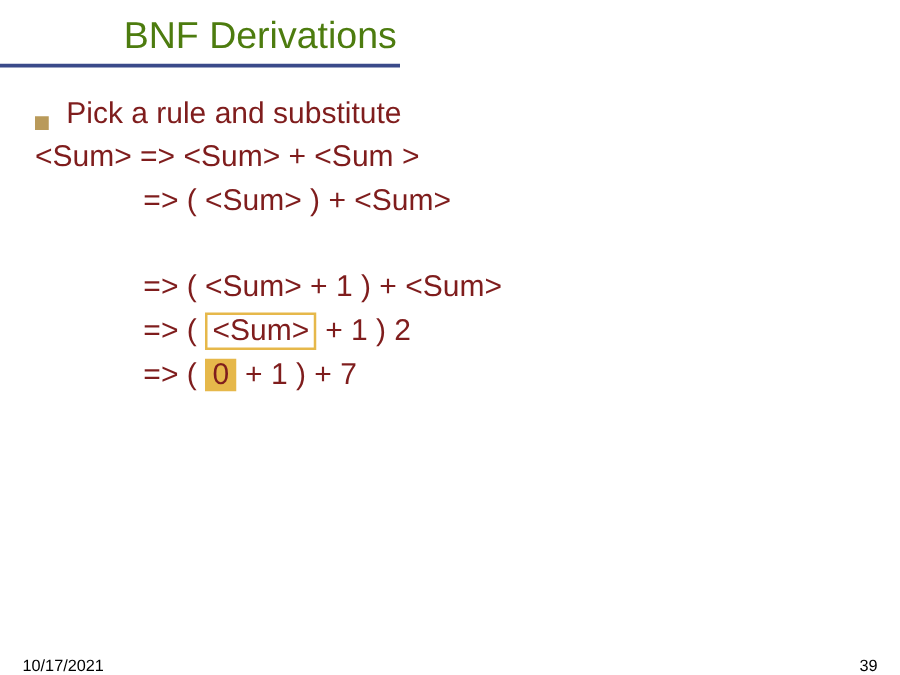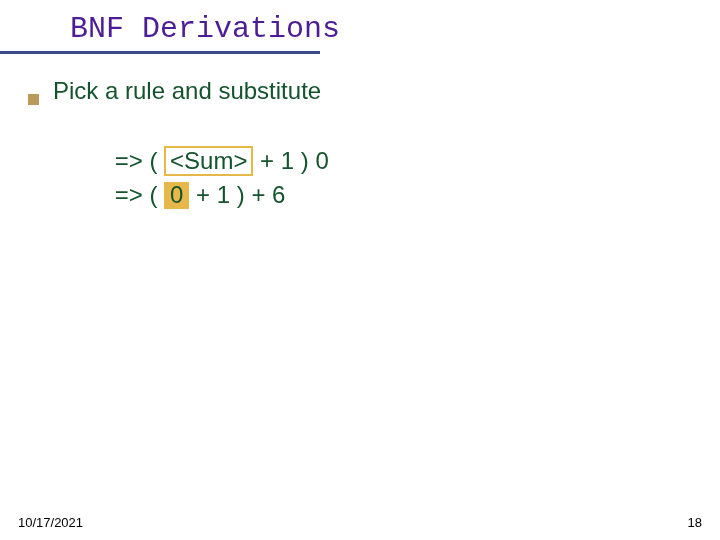"BNF Derivations" .title-text { color: #4c1d95 -> #4d7c0f; font-family: Liberation Mono, monospace -> Liberation Sans, sans-serif; margin-left: none -> 29px }
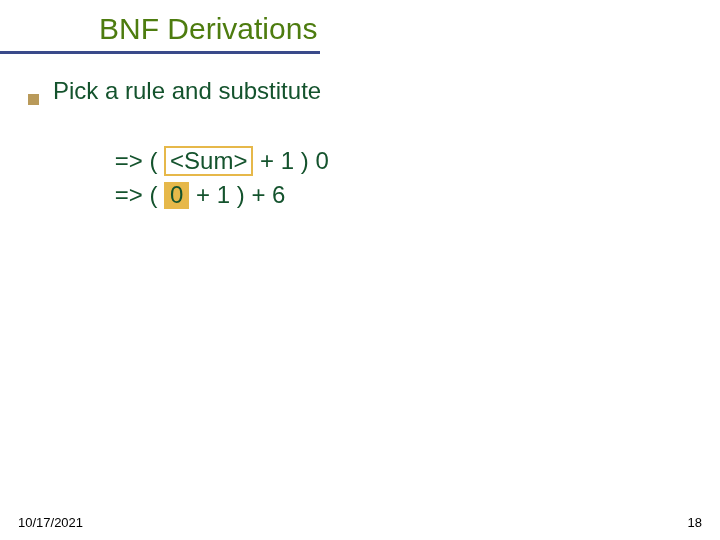"Pick a rule and substitute" .content { color: #14532d -> #7f1d1d }
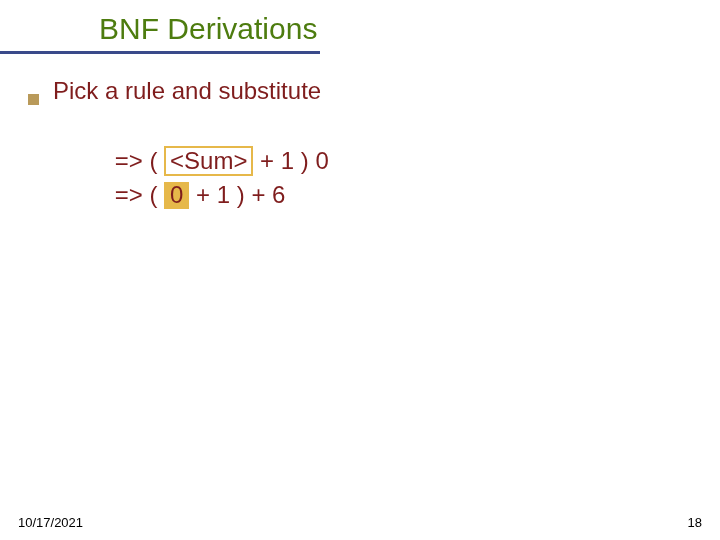"<Sum> => <Sum> + <Sum" div.deriv-row { html: none -> <div><span>&lt;Sum&gt; </span><span>=&gt; &lt;Sum&gt; + &lt;Sum &gt;</span></div> }
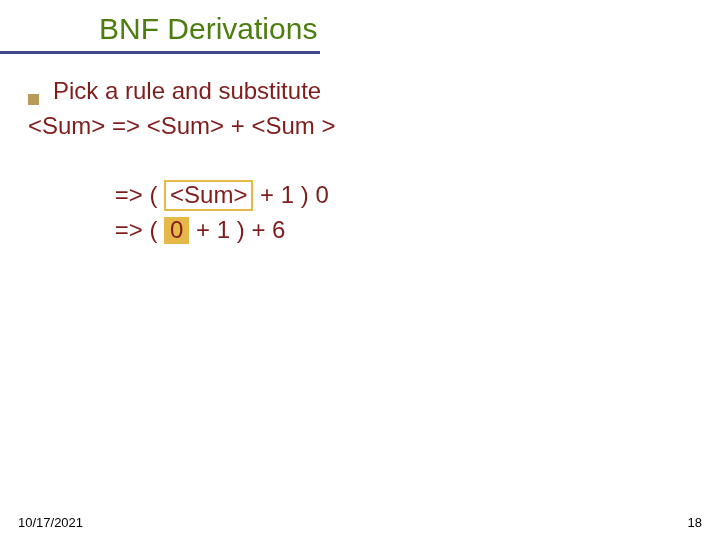"=> ( <Sum> ) +" div.deriv-row { html: none -> <div><span> </span><span>=&gt; ( &lt;Sum&gt; ) + &lt;Sum&gt;</span></div> }
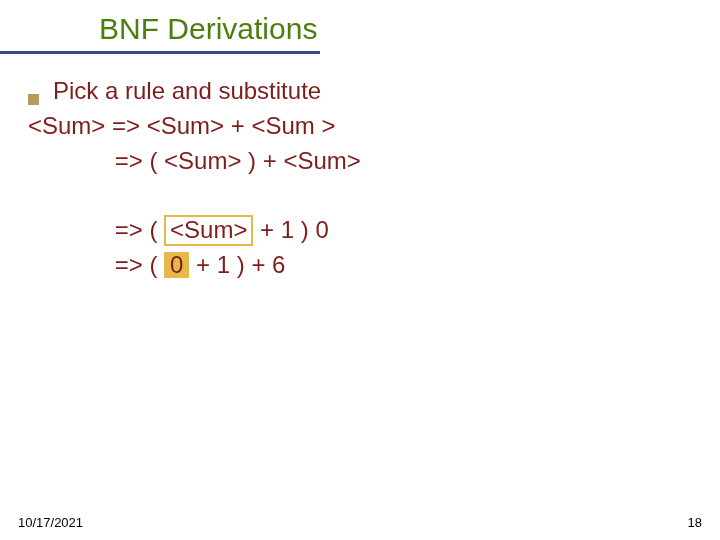"=> ( <Sum> + 1 ) +" div.deriv-row { html: none -> <div><span> </span><span>=&gt; ( &lt;Sum&gt; + 1 ) + &lt;Sum&gt;</span></div> }
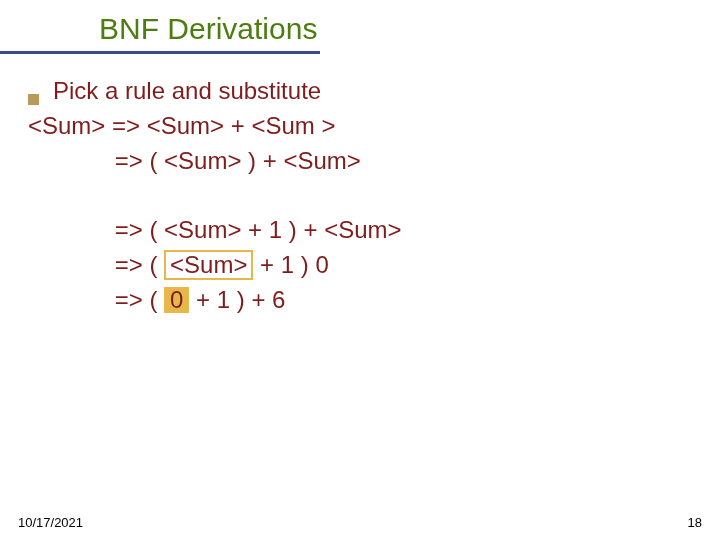"+ 1 ) 0" span { text: 0 -> 2 }
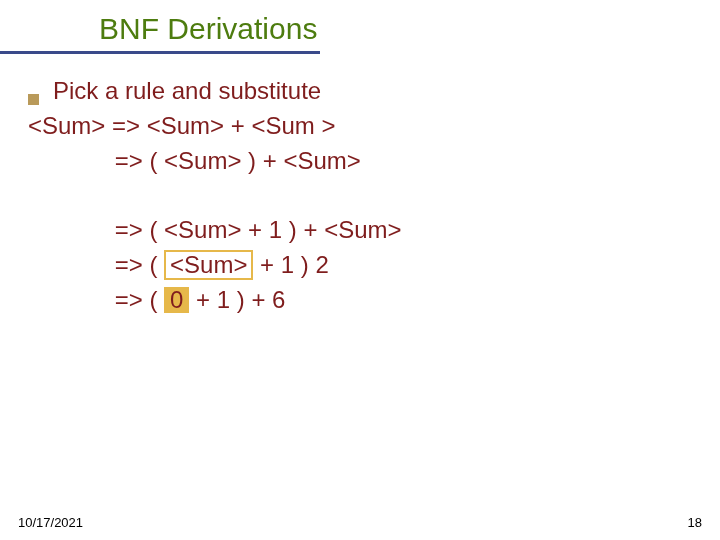"+ 1 ) + 6" span { text: 6 -> 7 }
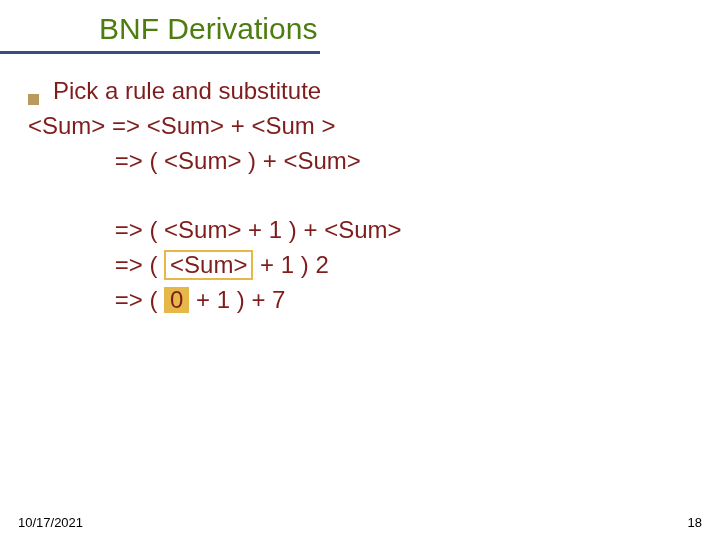"10/17/2021" .footer { bottom: 10px -> 0 }
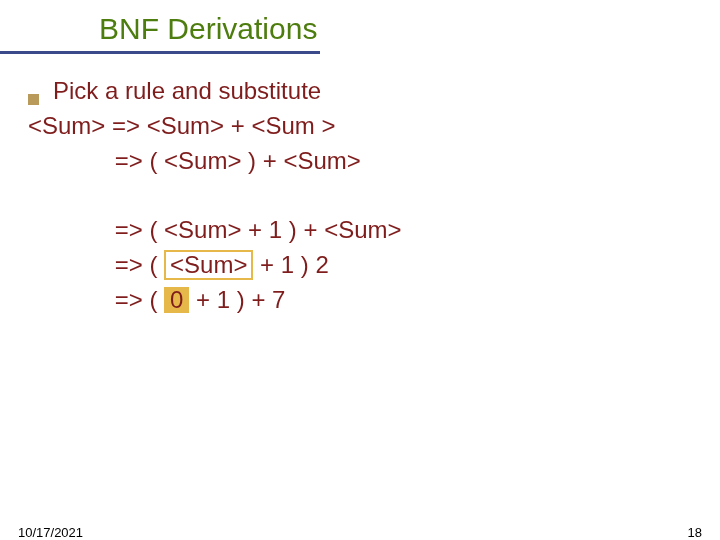"18" span { text: 18 -> 39 }
